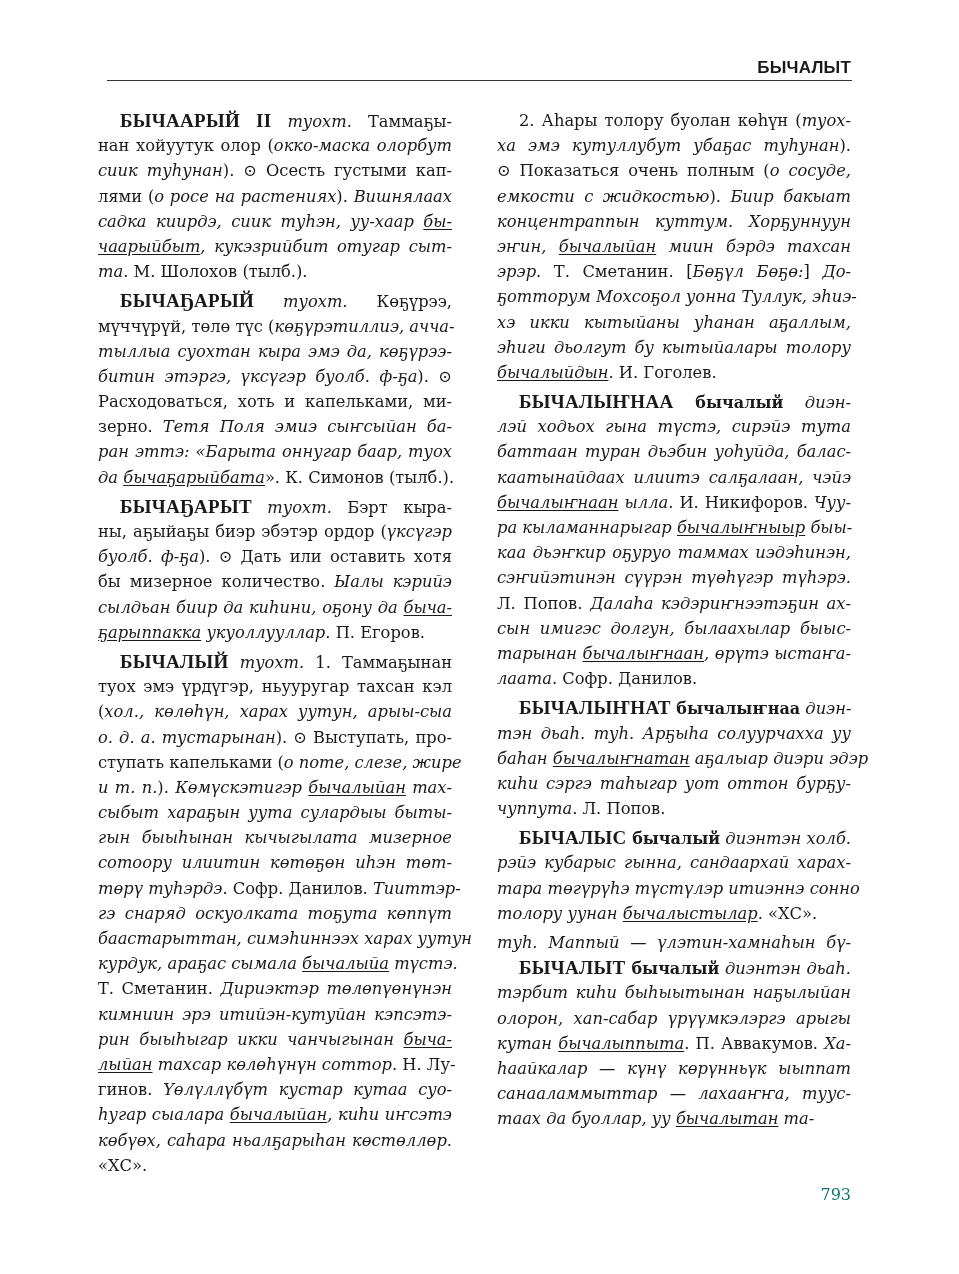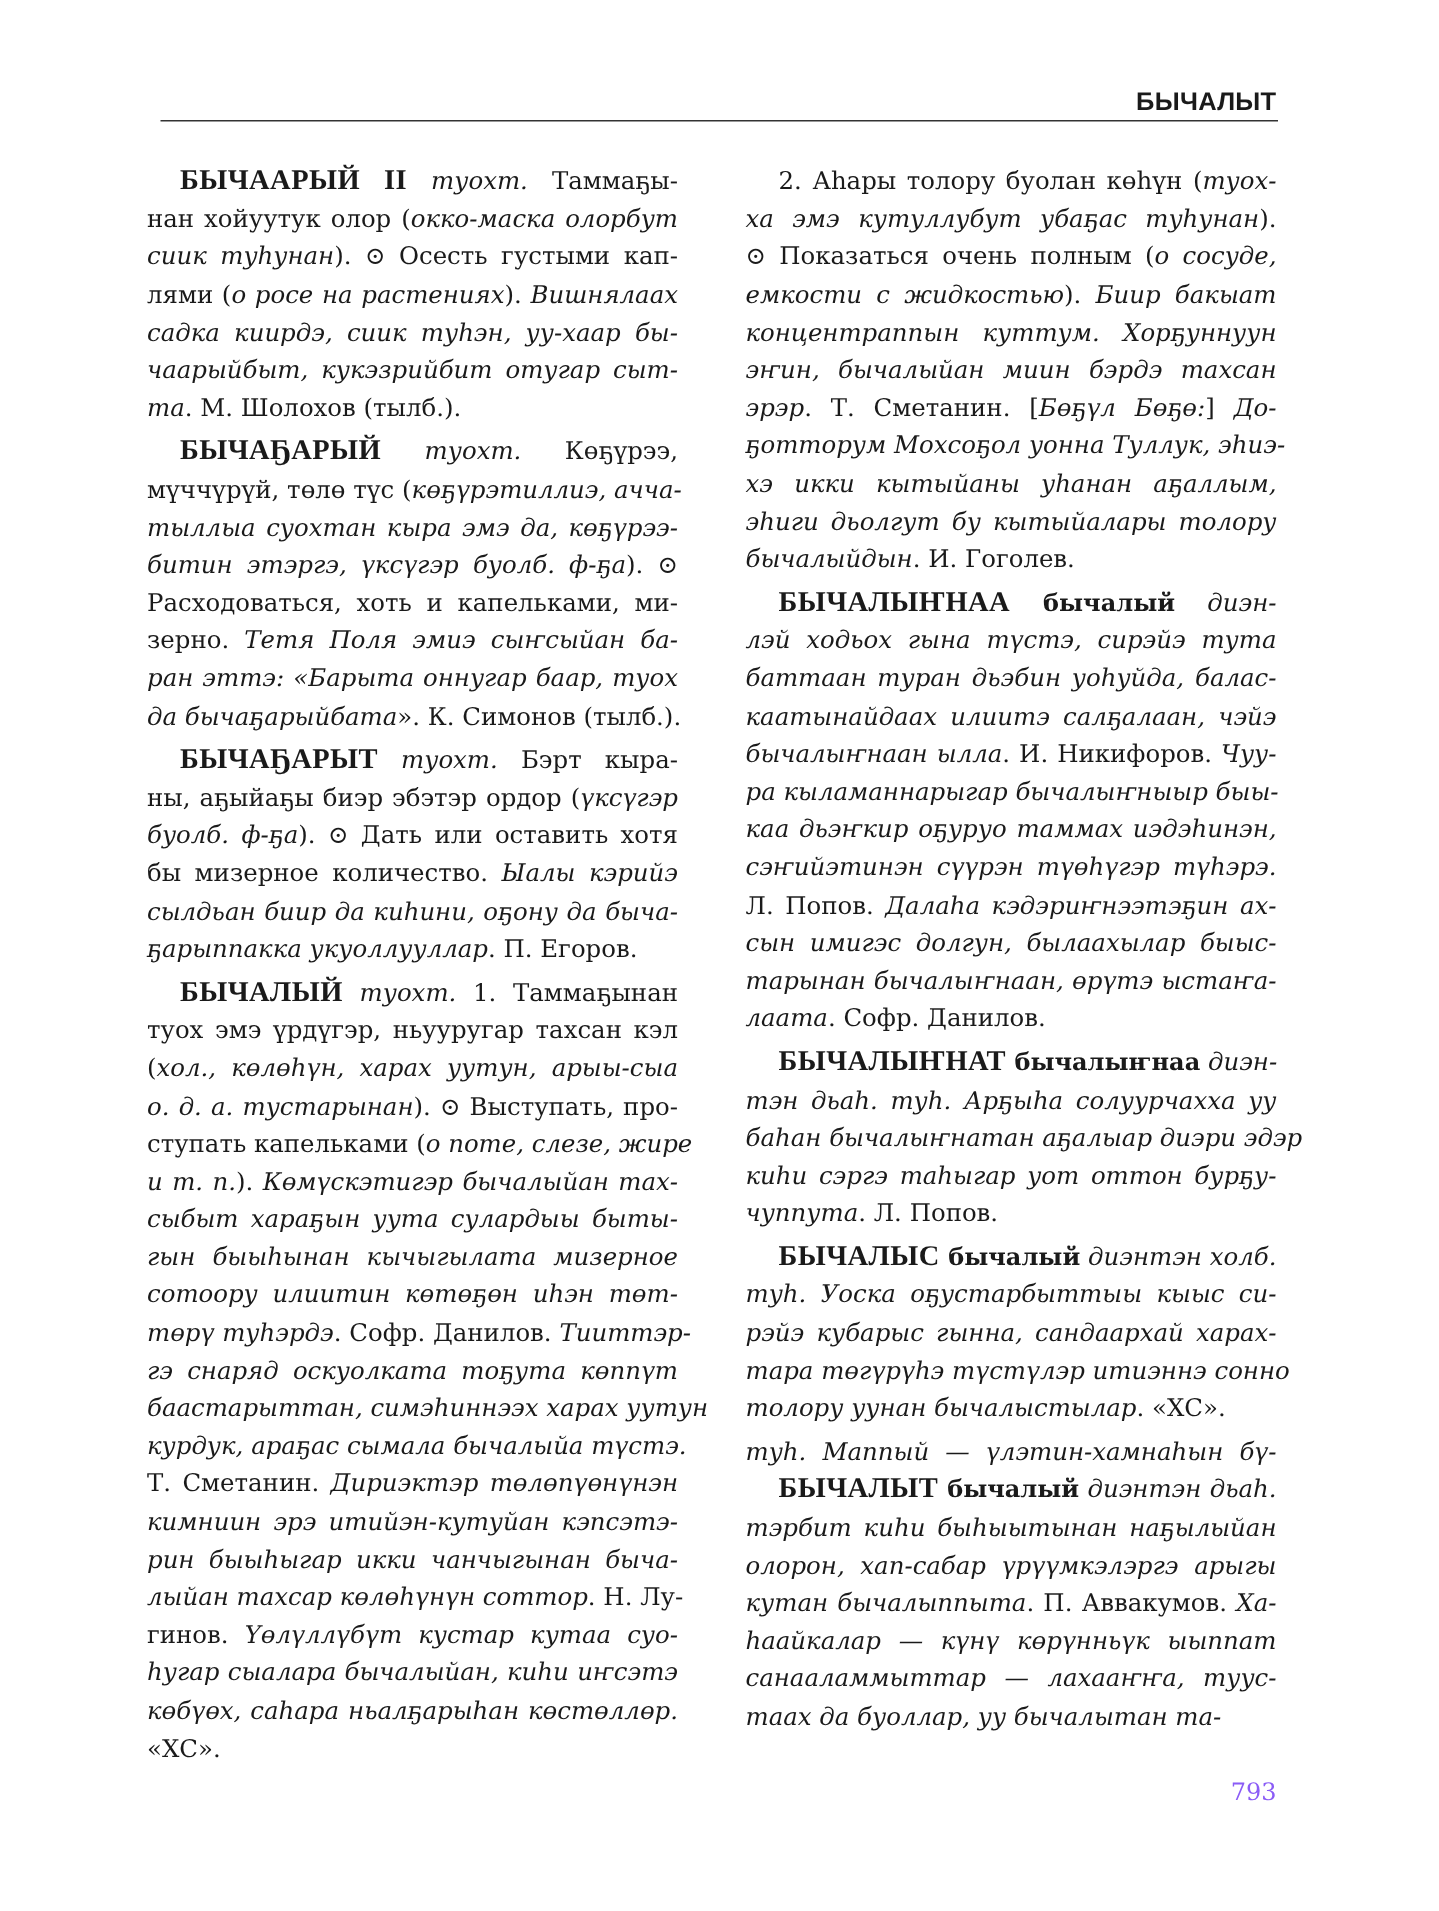"бы-" .u { text-decoration: none -> underline }
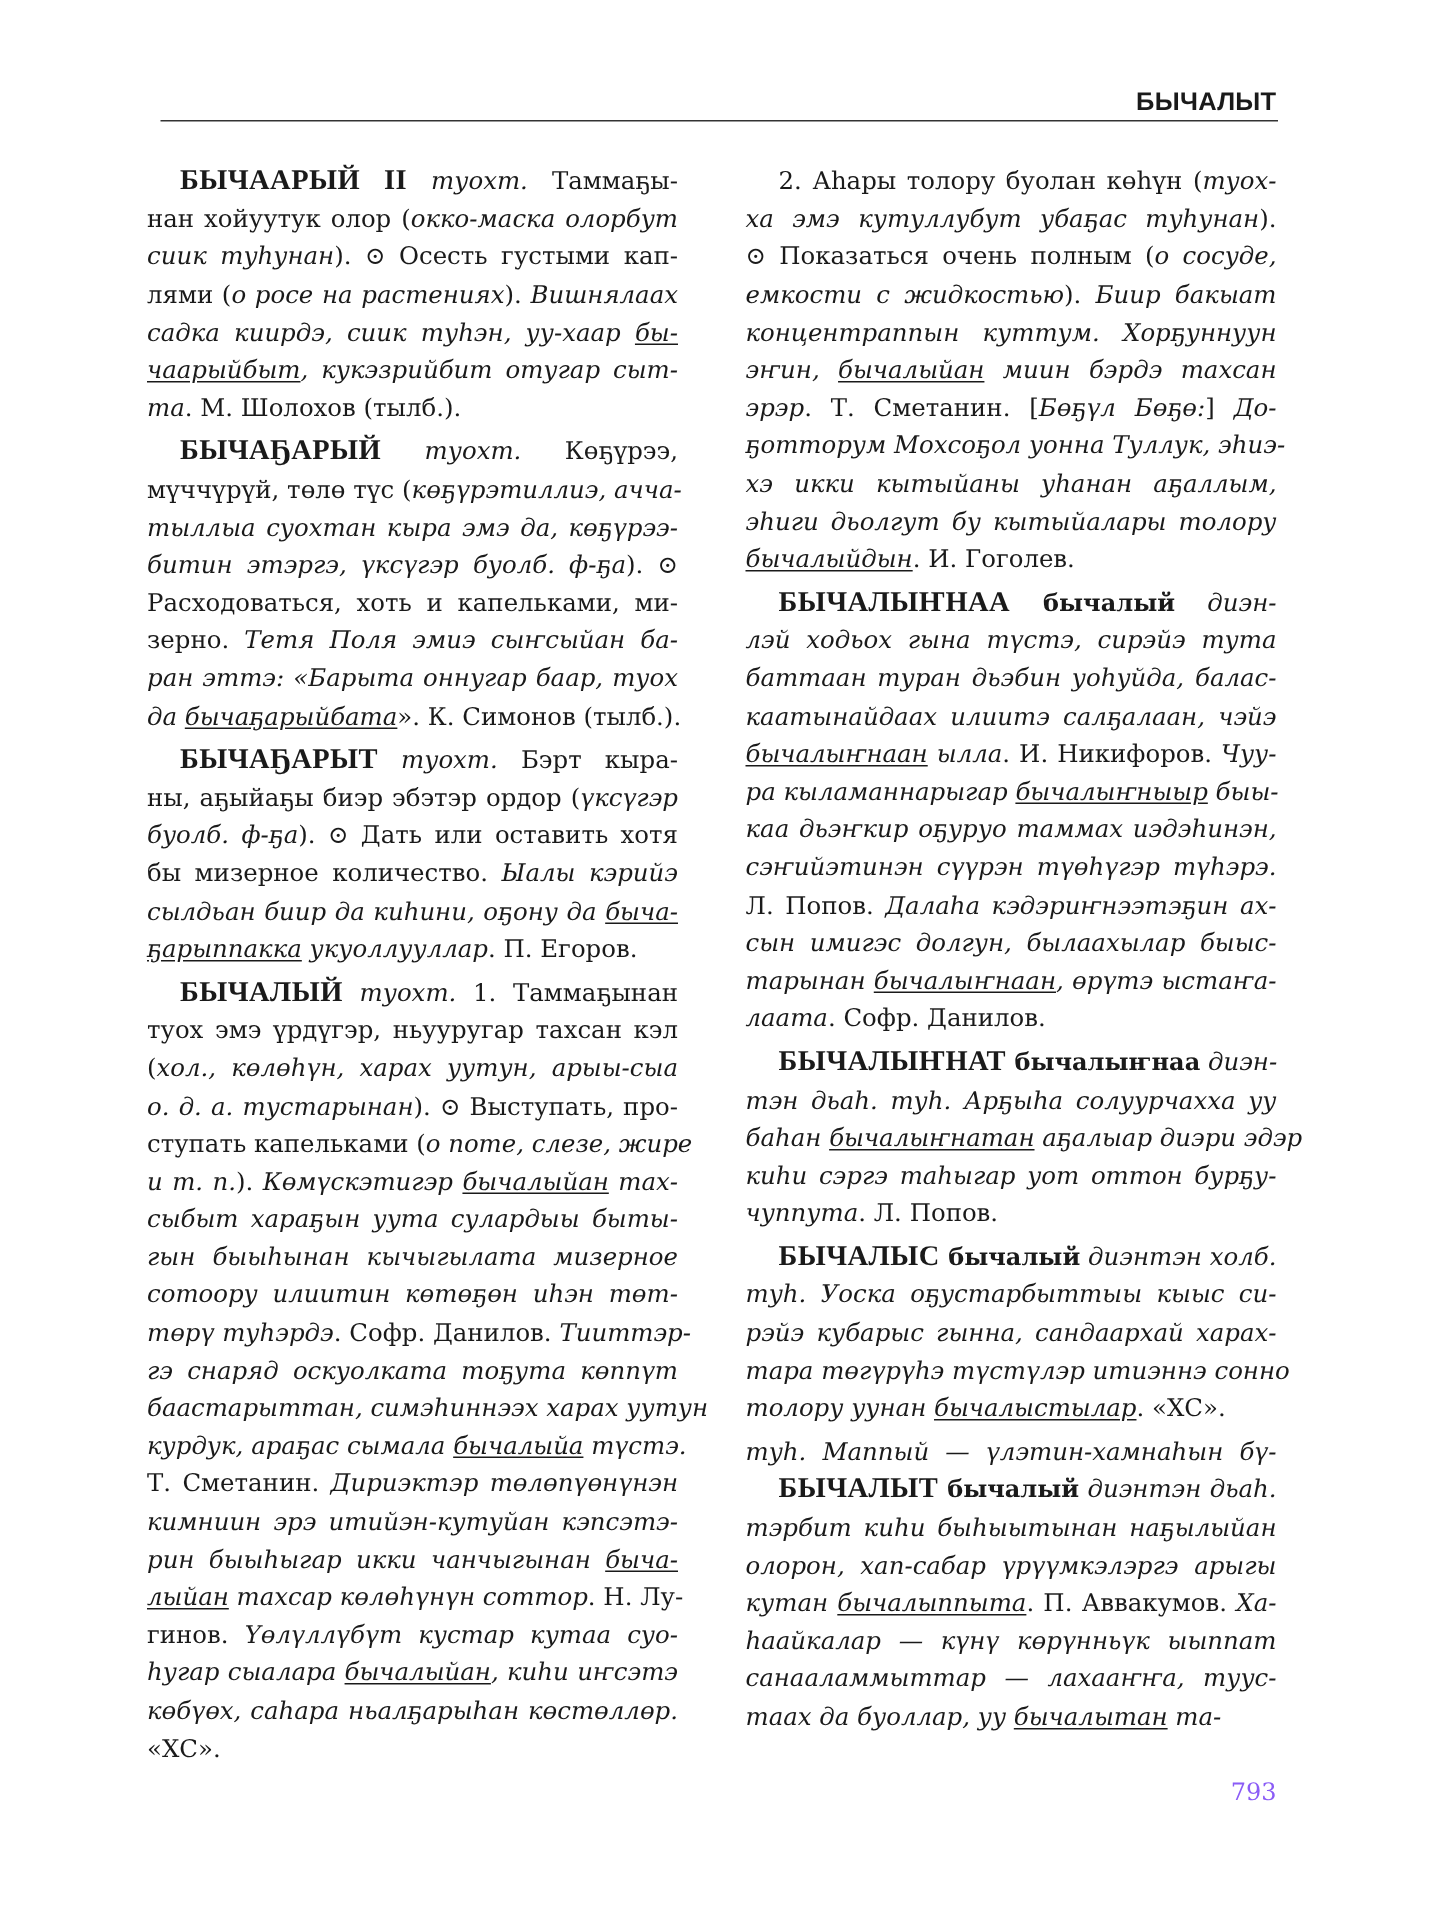"туһ. Уоска оҕустарбыттыы кыыс си-" span.line { html: <span><span>туһ. Уоска оҕустарбыттыы кыыс си-</span></span> -> none }
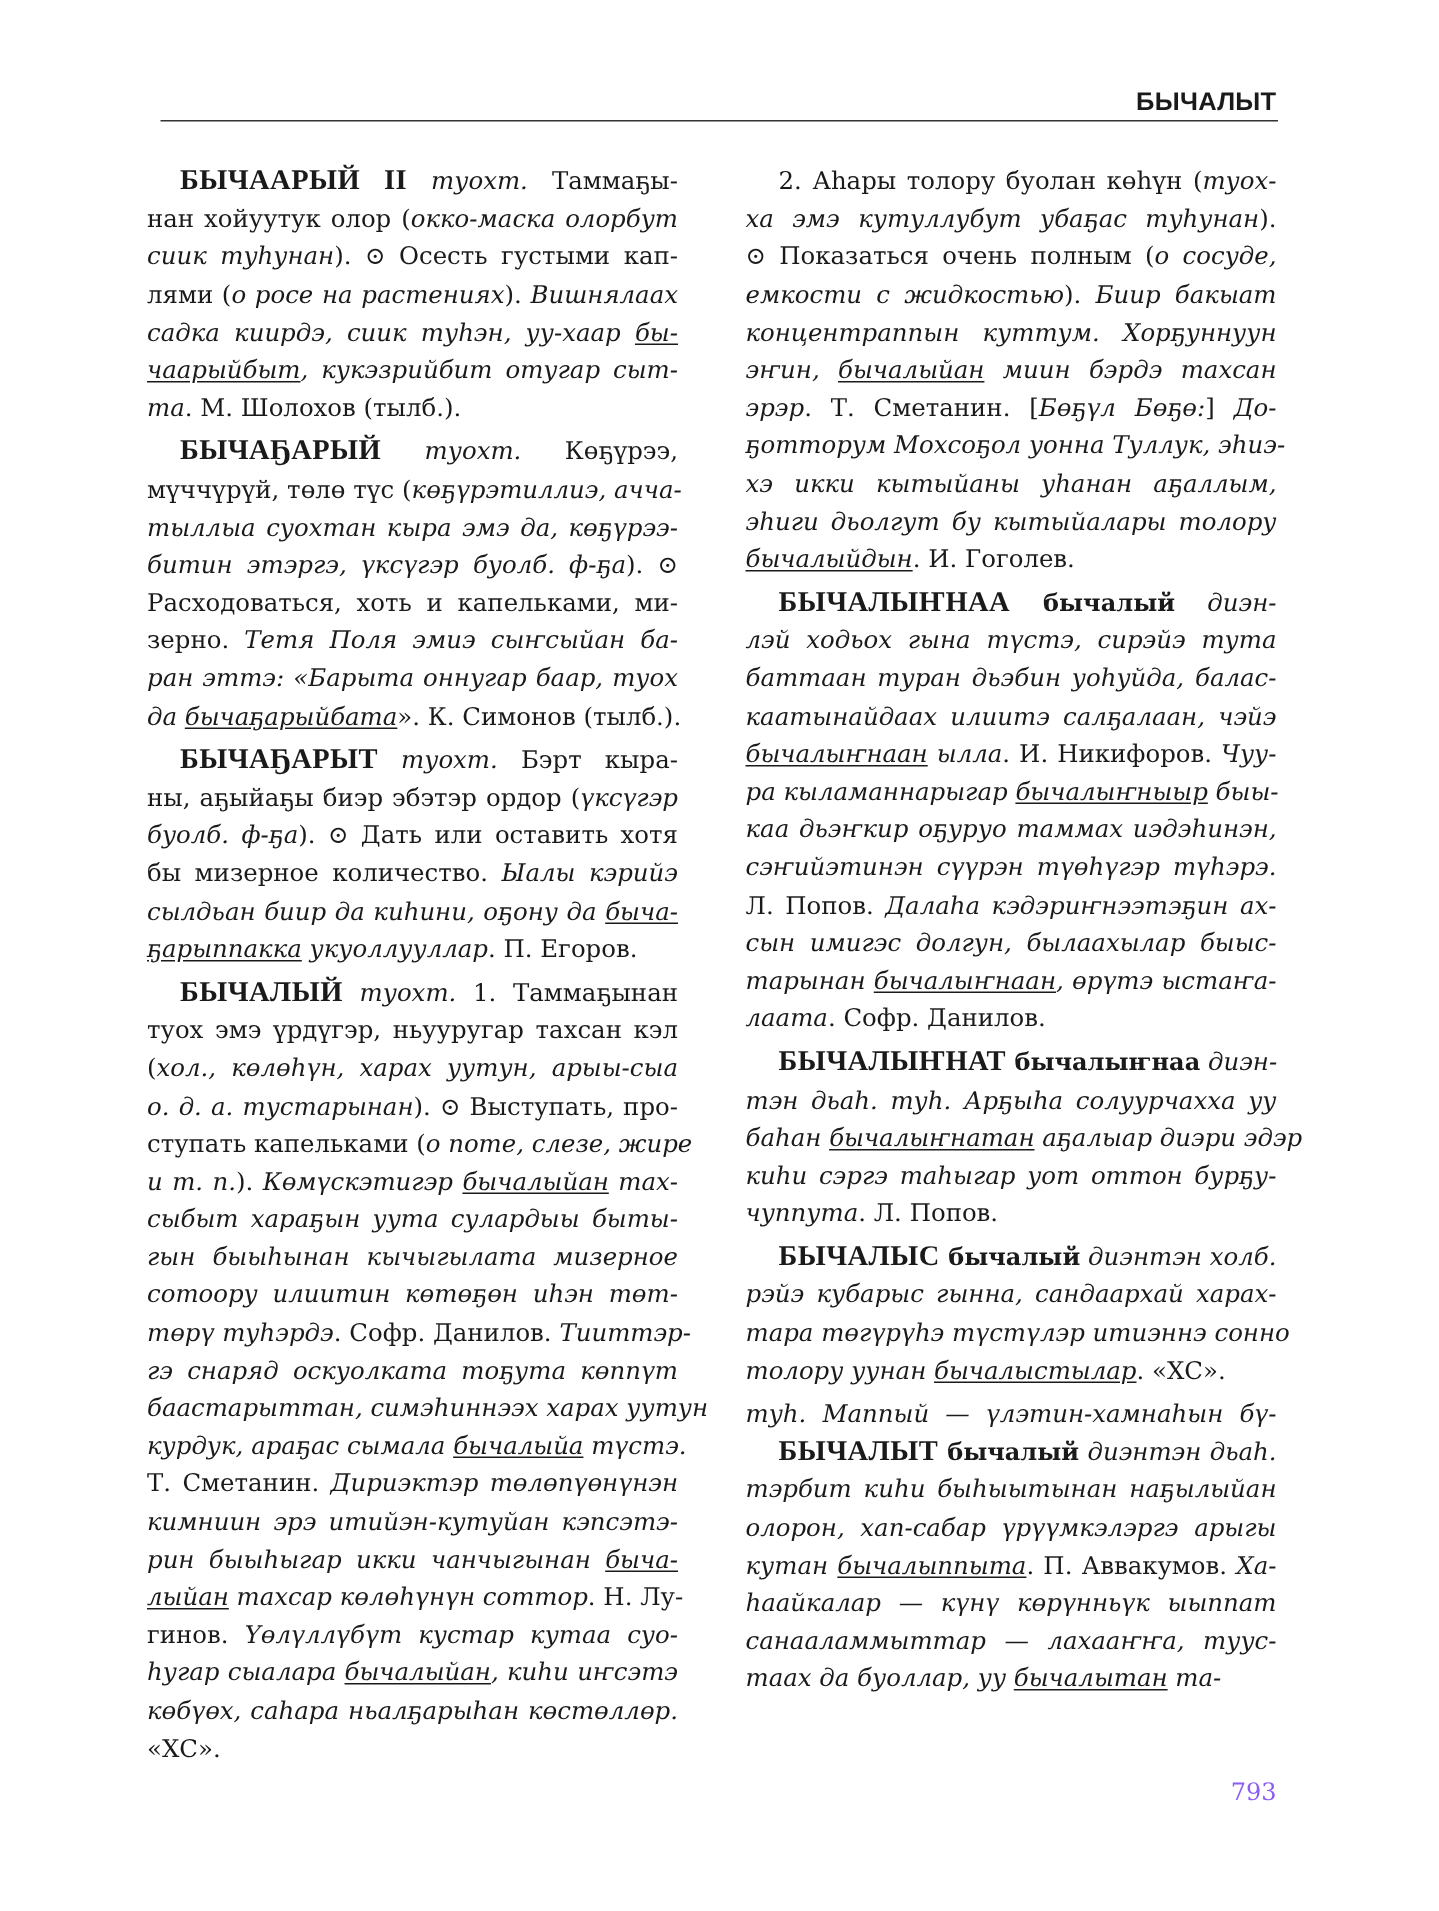"793" .page-number { color: #8b5cf6 -> #0f766e }
